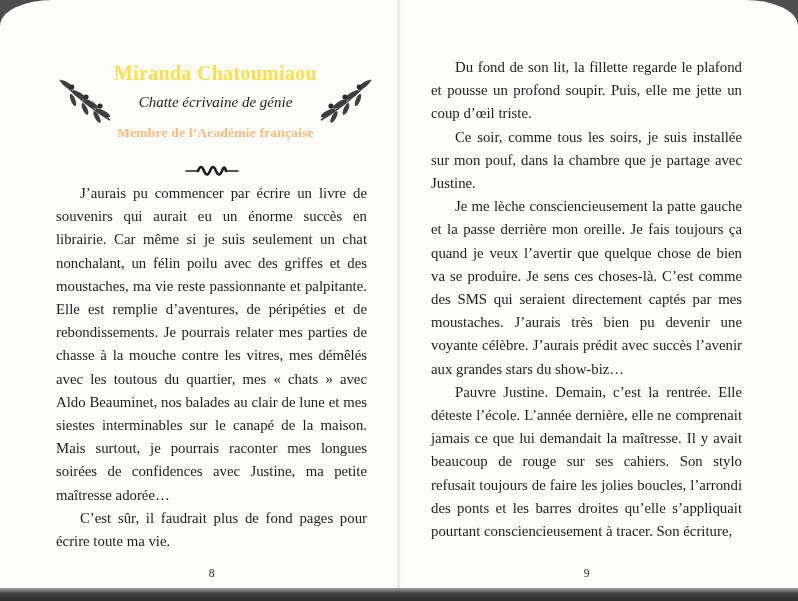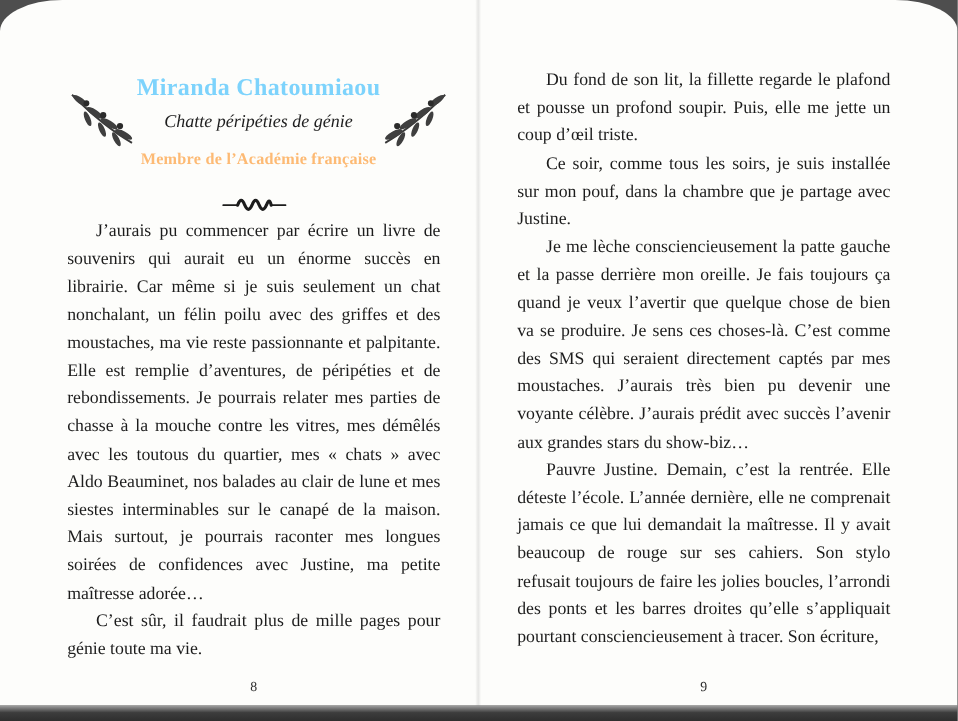"Miranda Chatoumiaou" .title { color: #7dd3fc -> #fde047 }
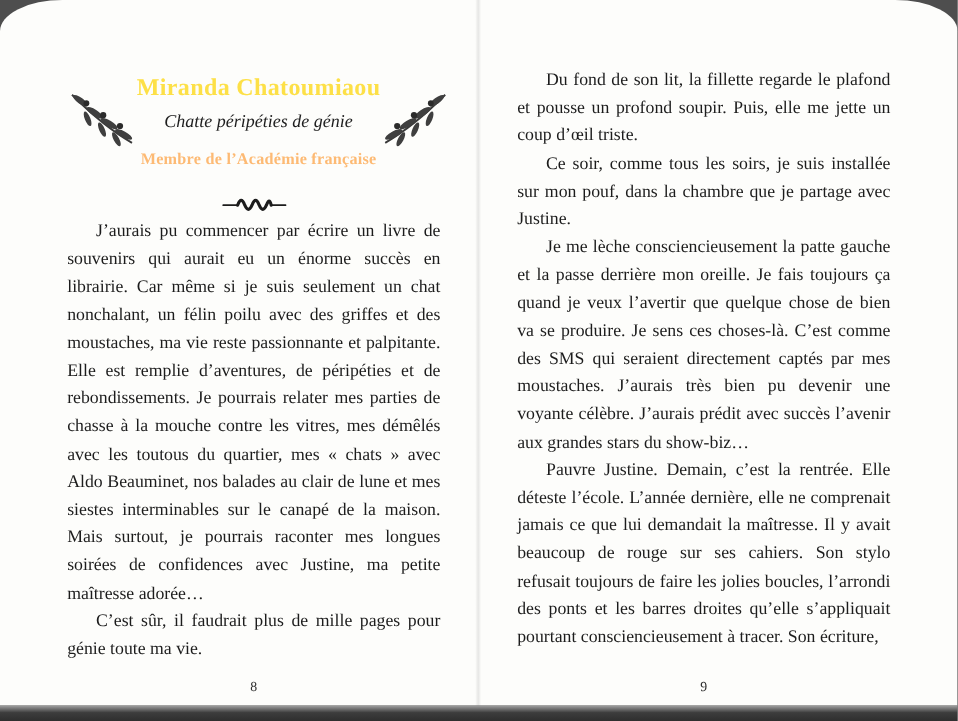"Chatte péripéties de génie" div.subtitle { text: péripéties -> écrivaine }
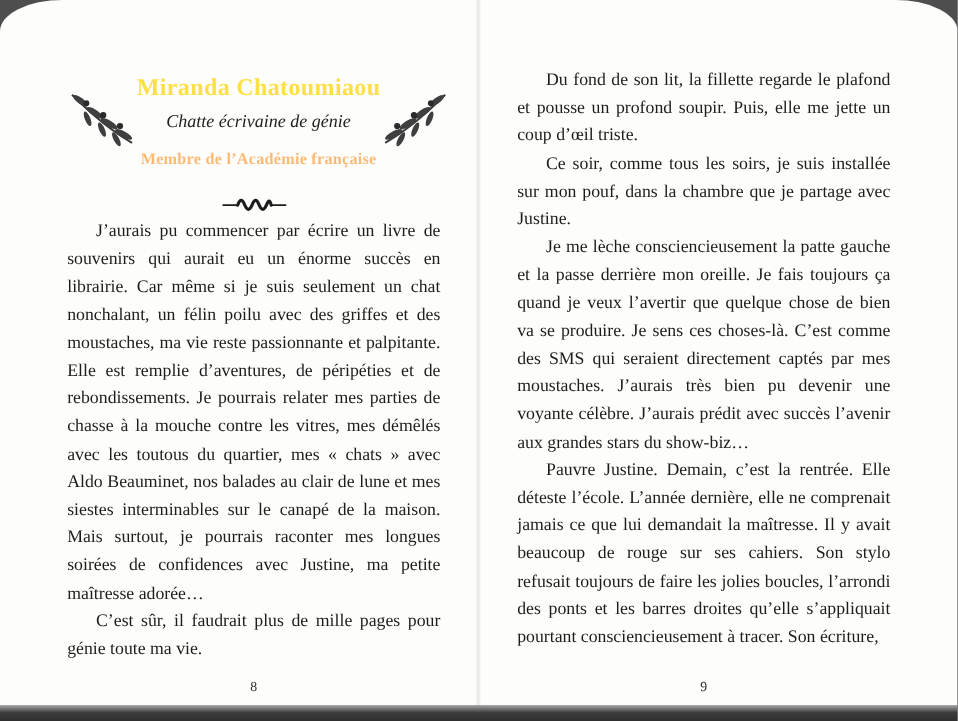"C’est sûr, il faudrait plus" p.para { text: mille pages pour génie -> fond pages pour écrire }
